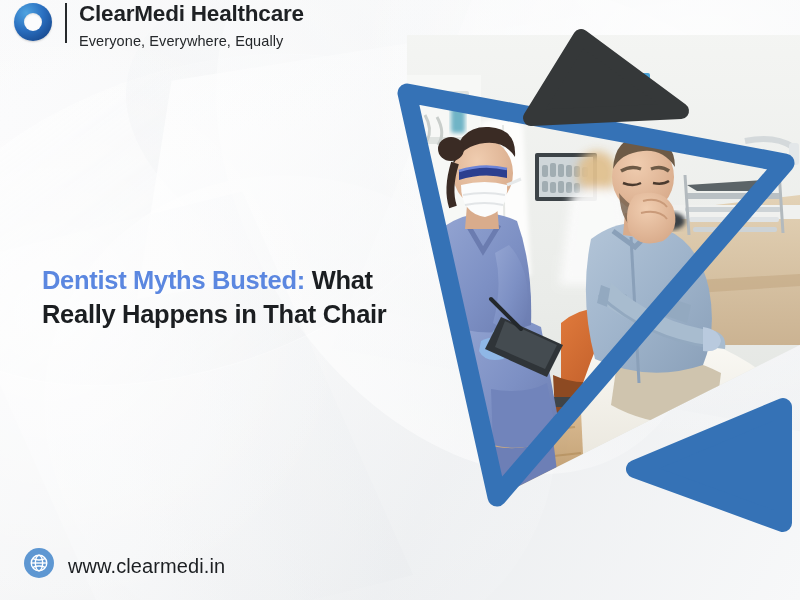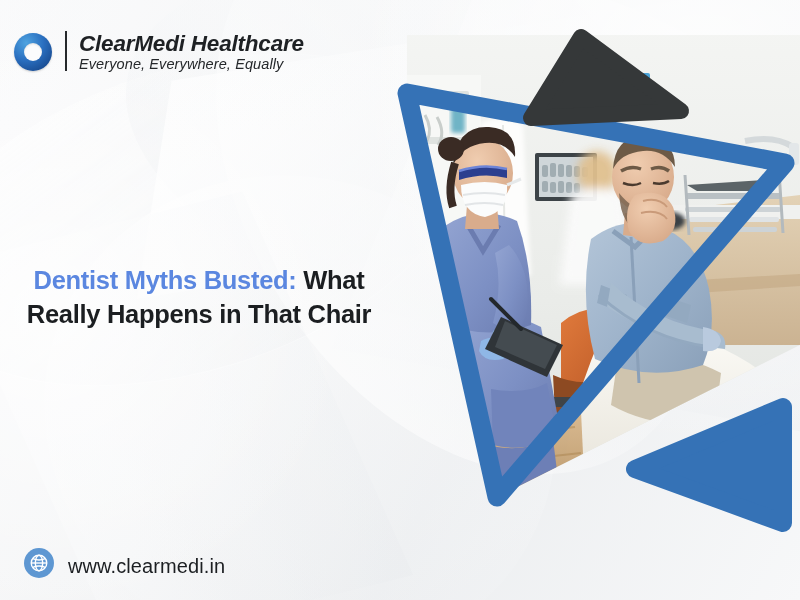"ClearMedi Healthcare" .logo-row { align-items: flex-end -> flex-start; font-style: italic -> none; top: 19px -> 3px }
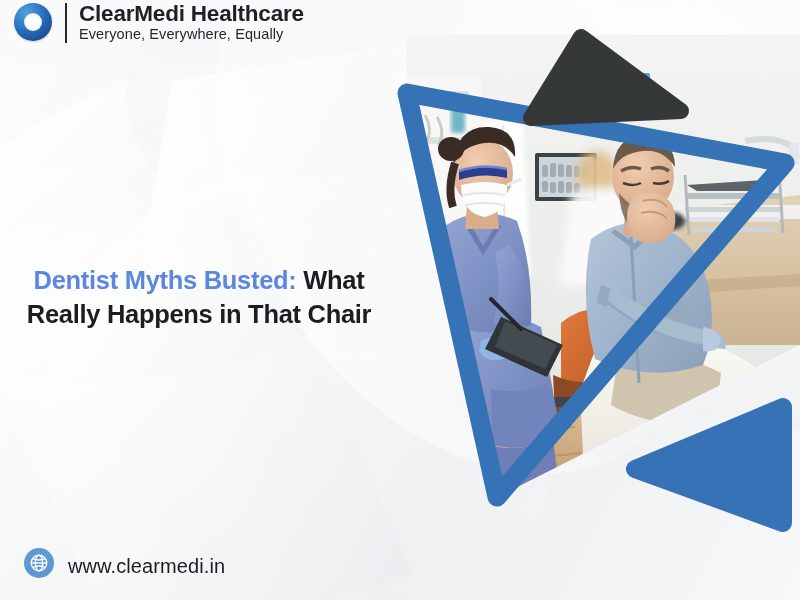"Everyone, Everywhere, Equally" .logo-tag { margin-top: 1px -> 8px }
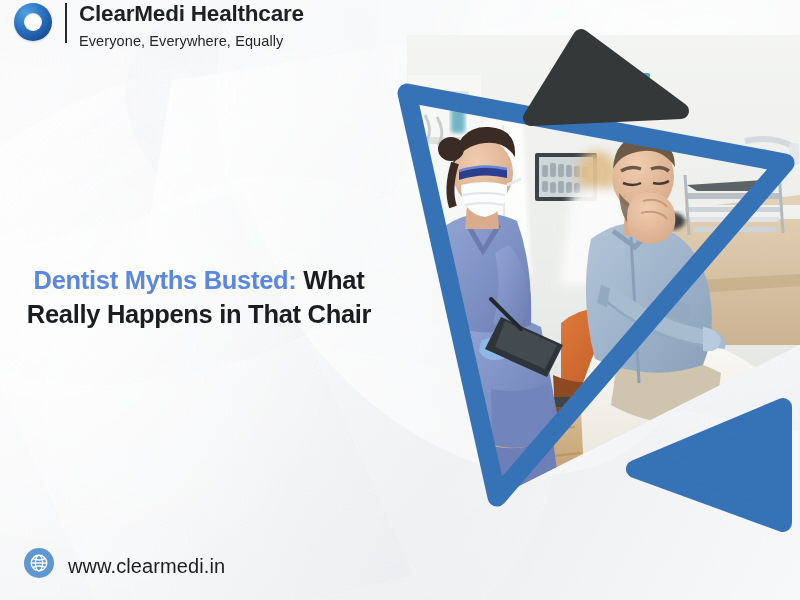"Dentist Myths Busted: What Really" .headline { left: 24px -> 42px; text-align: center -> none }
